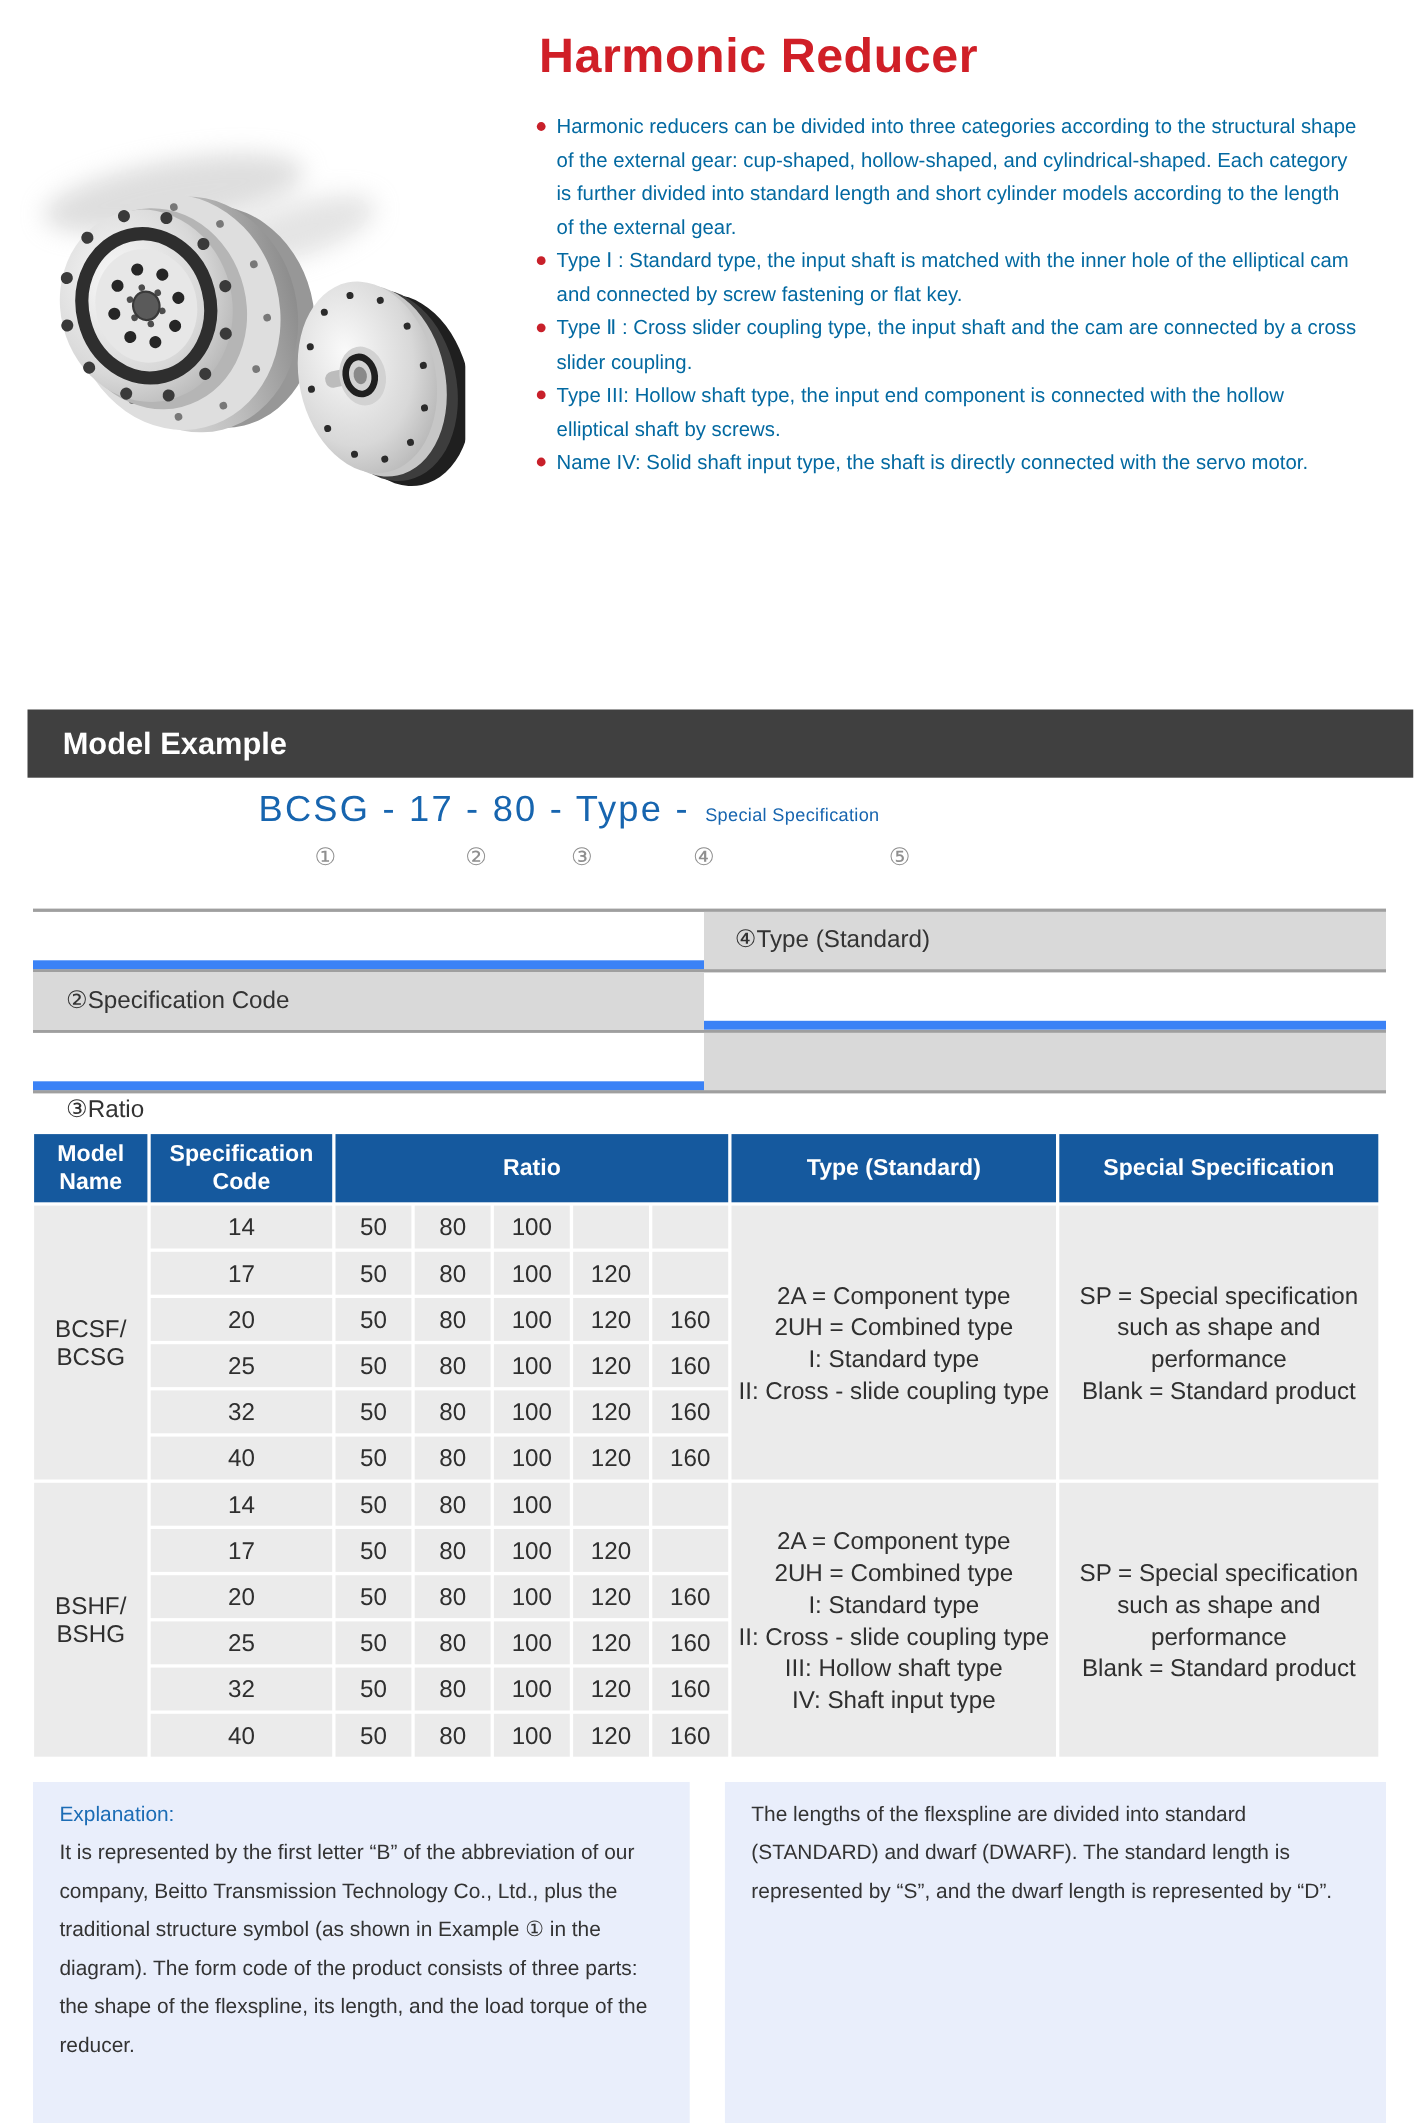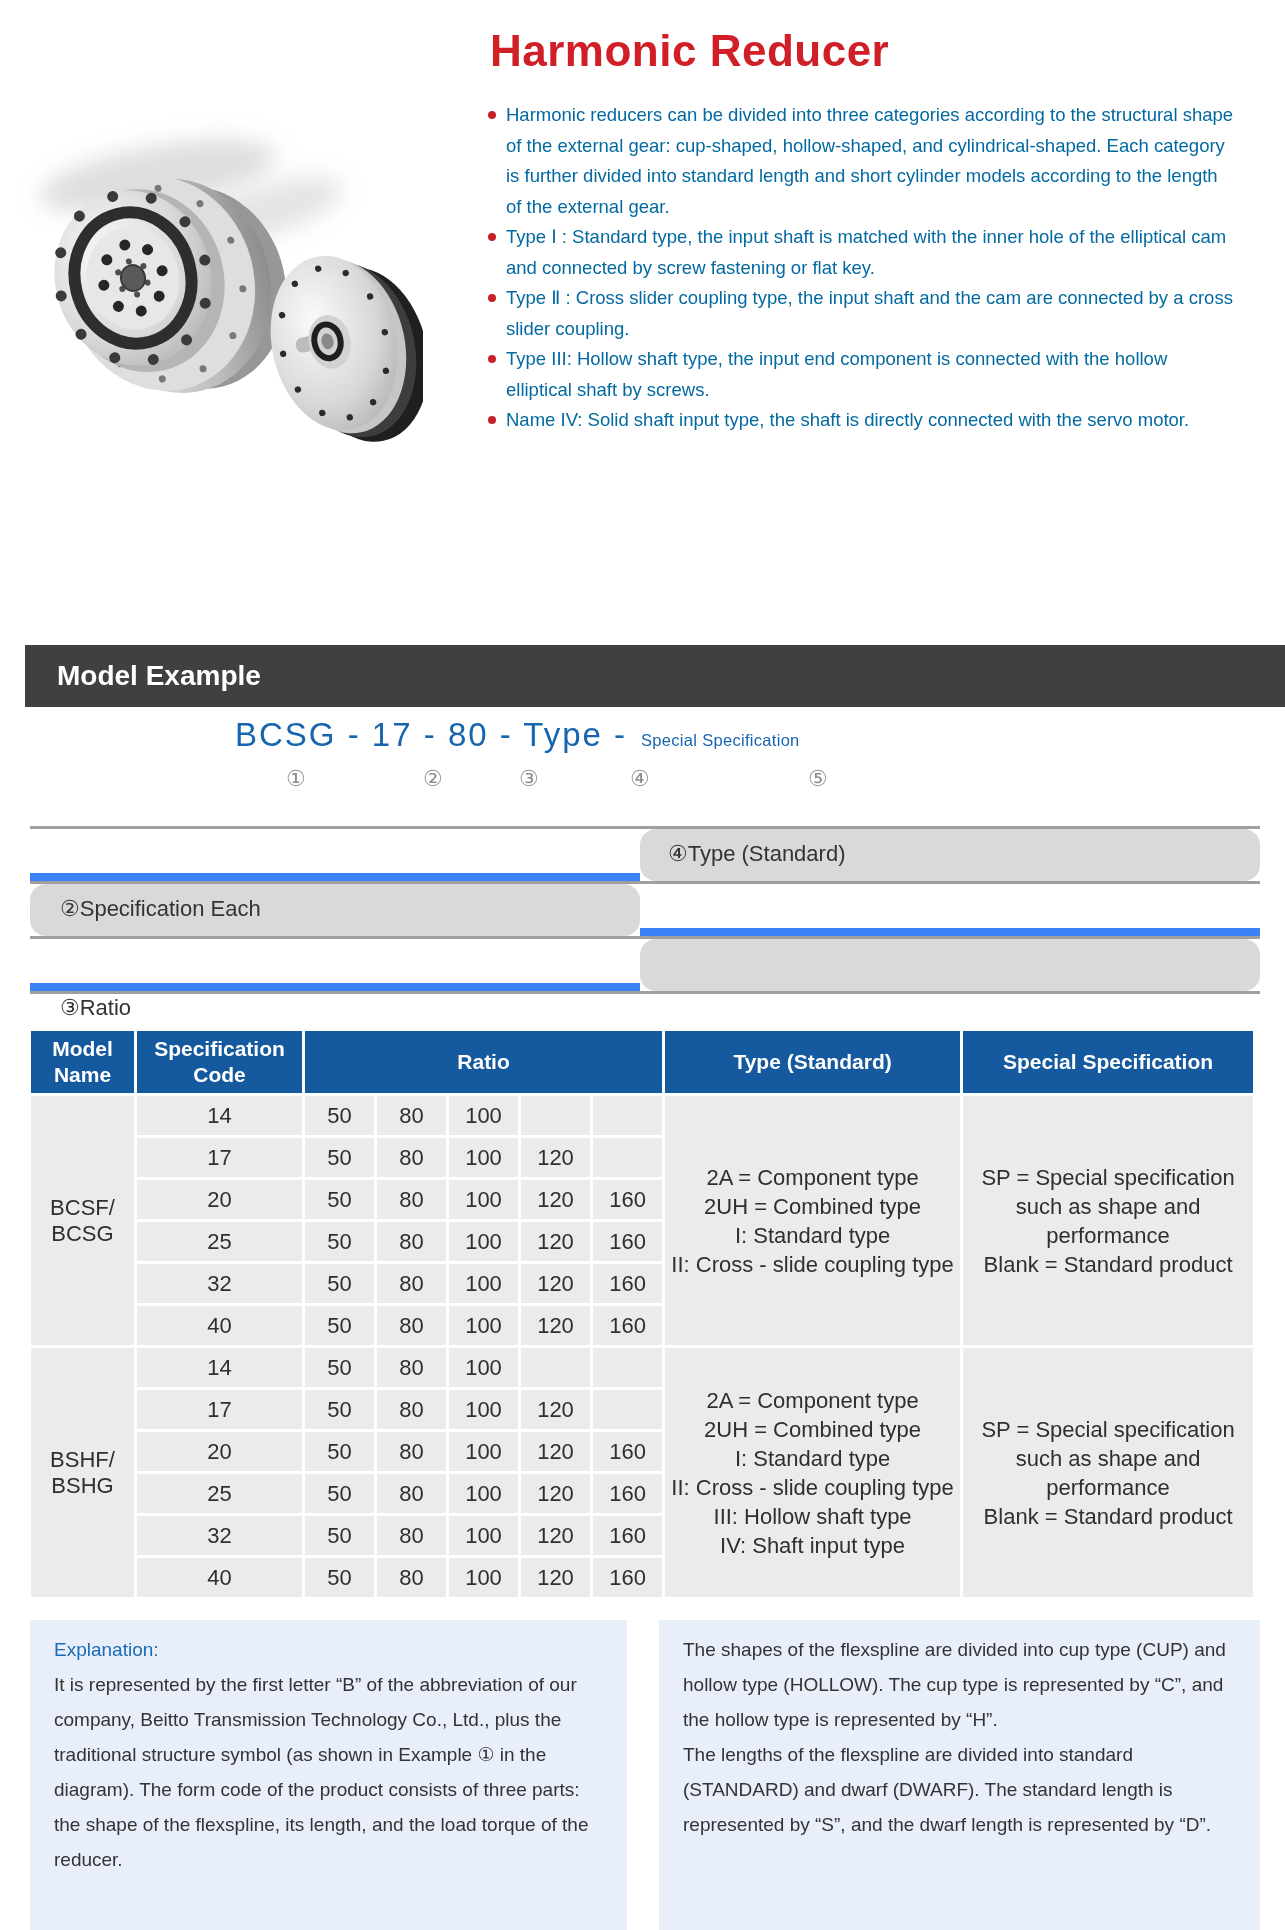"④Type (Standard)" .bg-gray { border-radius: 16px -> none }
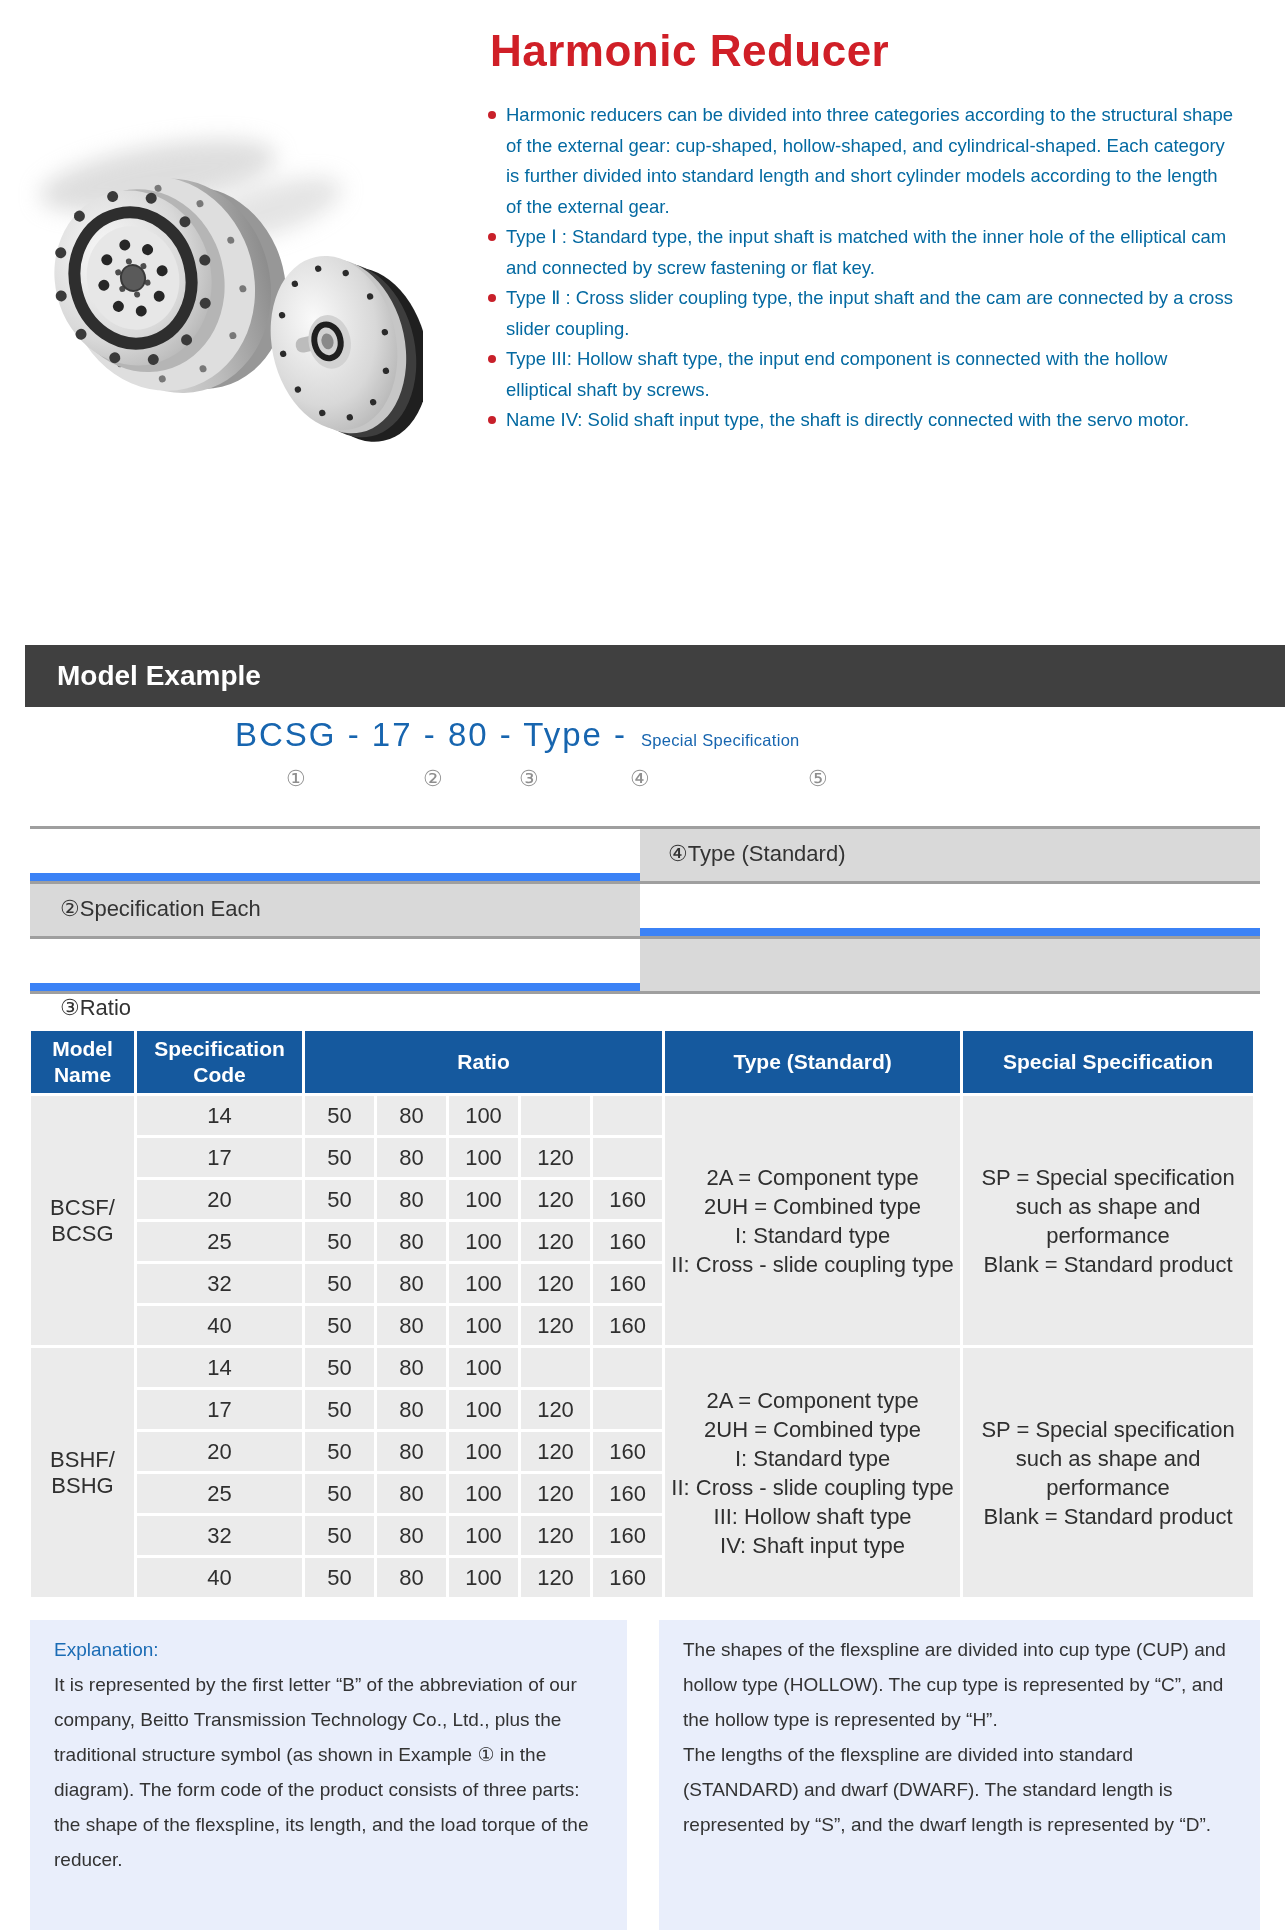"②Specification Each" div.legend-cell { text: Each -> Code }
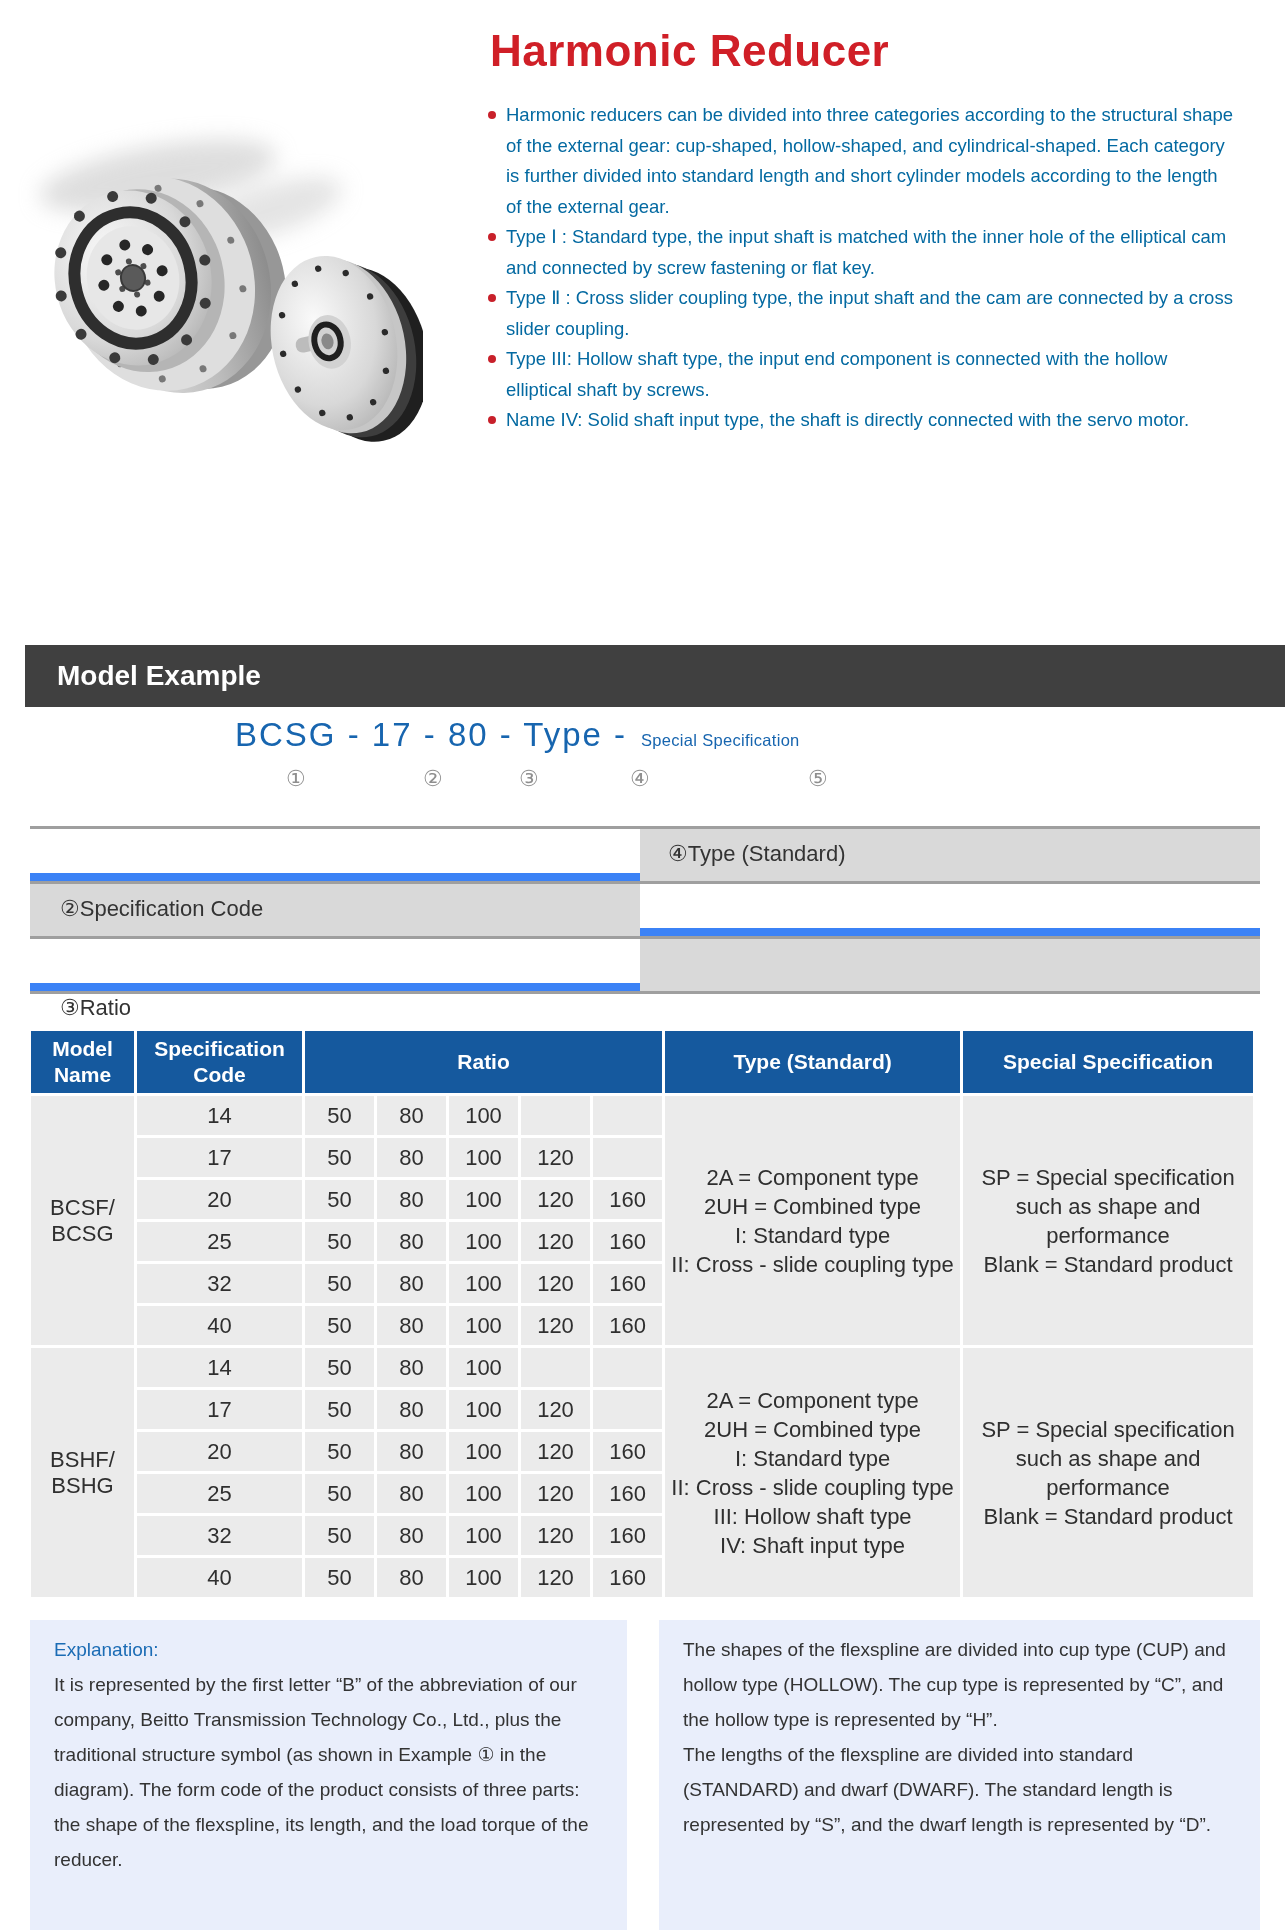"The shapes of the flexspline" div { html: <div>The shapes of the flexspline are divided into cup type (CUP) and hollow type (HOLLOW). The cup type is represented by “C”, and the hollow type is represented by “H”.</div> -> none }
